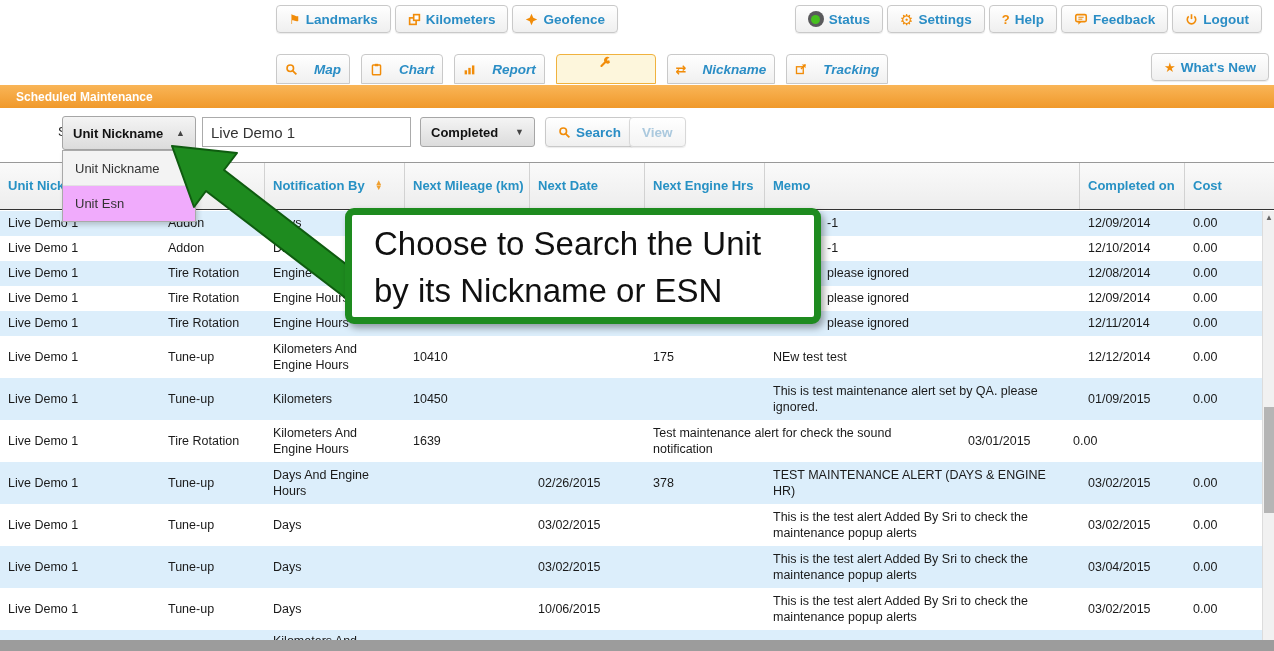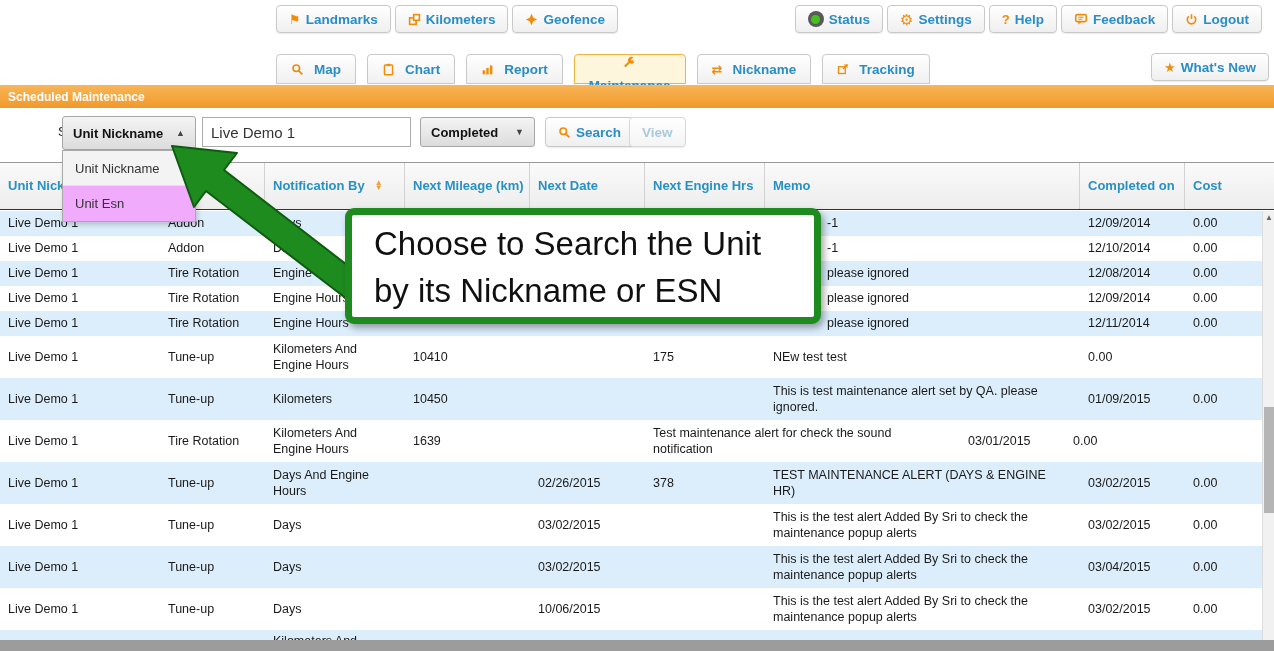"Map" .tab { font-style: none -> italic; gap: 10px -> 16px; padding: 0 14px -> 0 8px }
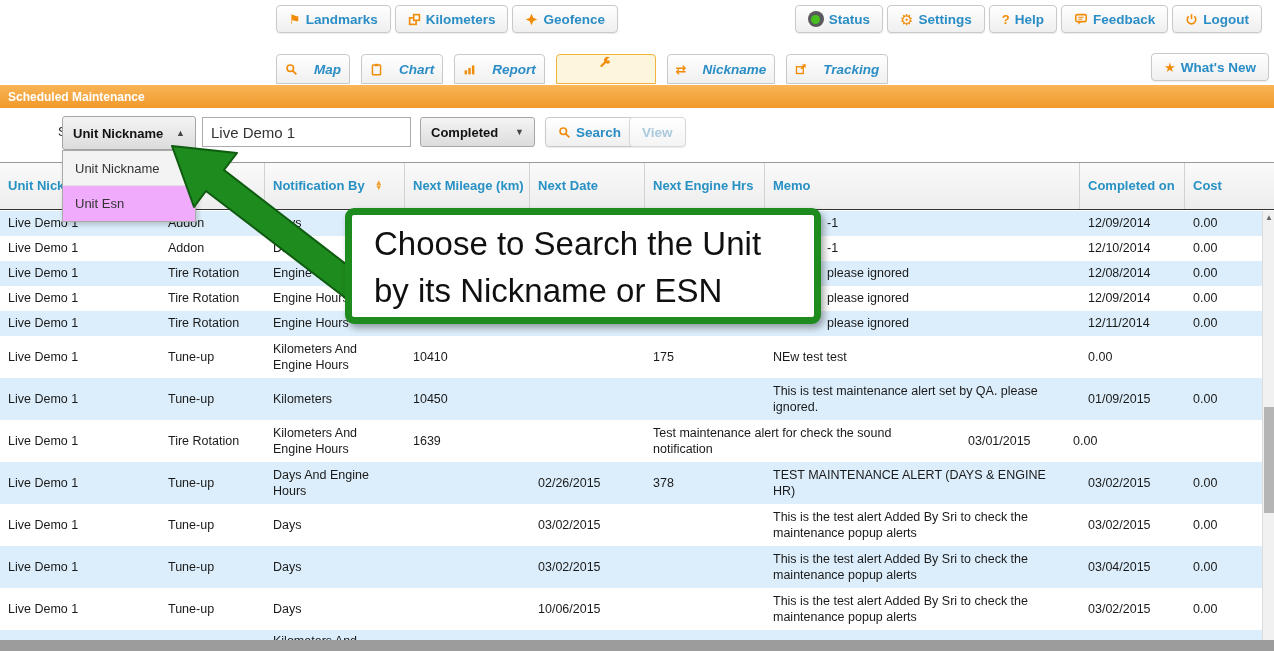"Scheduled Maintenance" .orangebar { padding-left: 8px -> 16px }
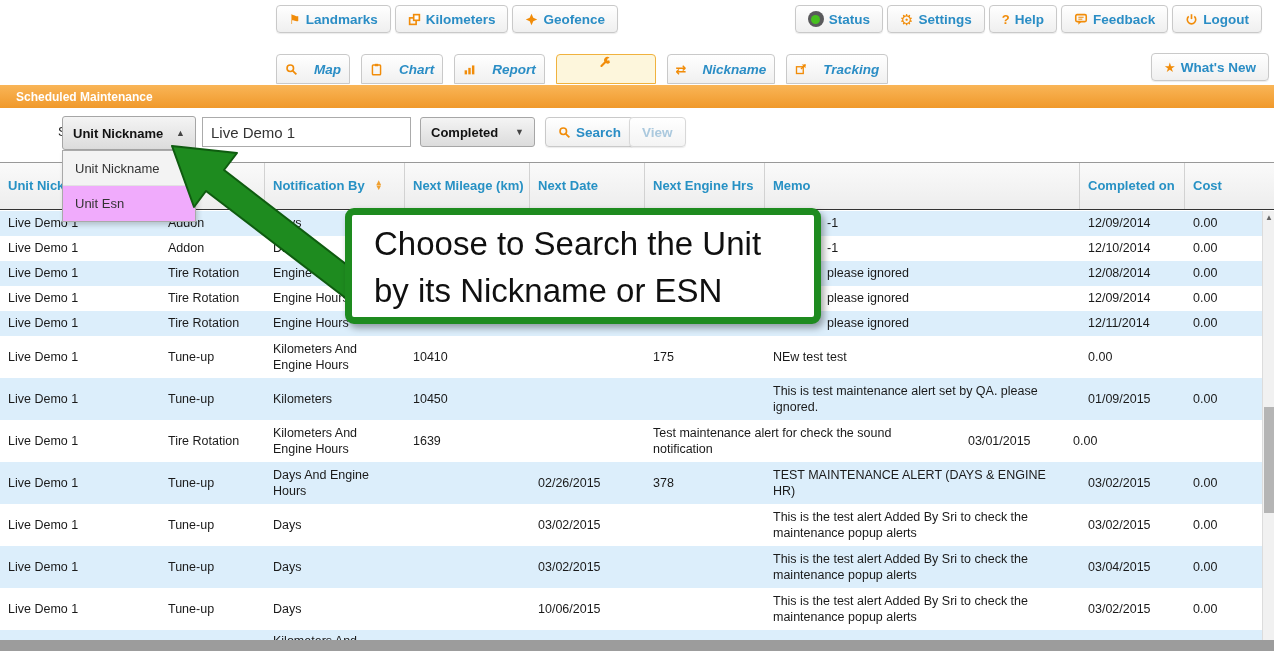"12/12/2014" div.td { html: none -> <div>12/12/2014</div> }
